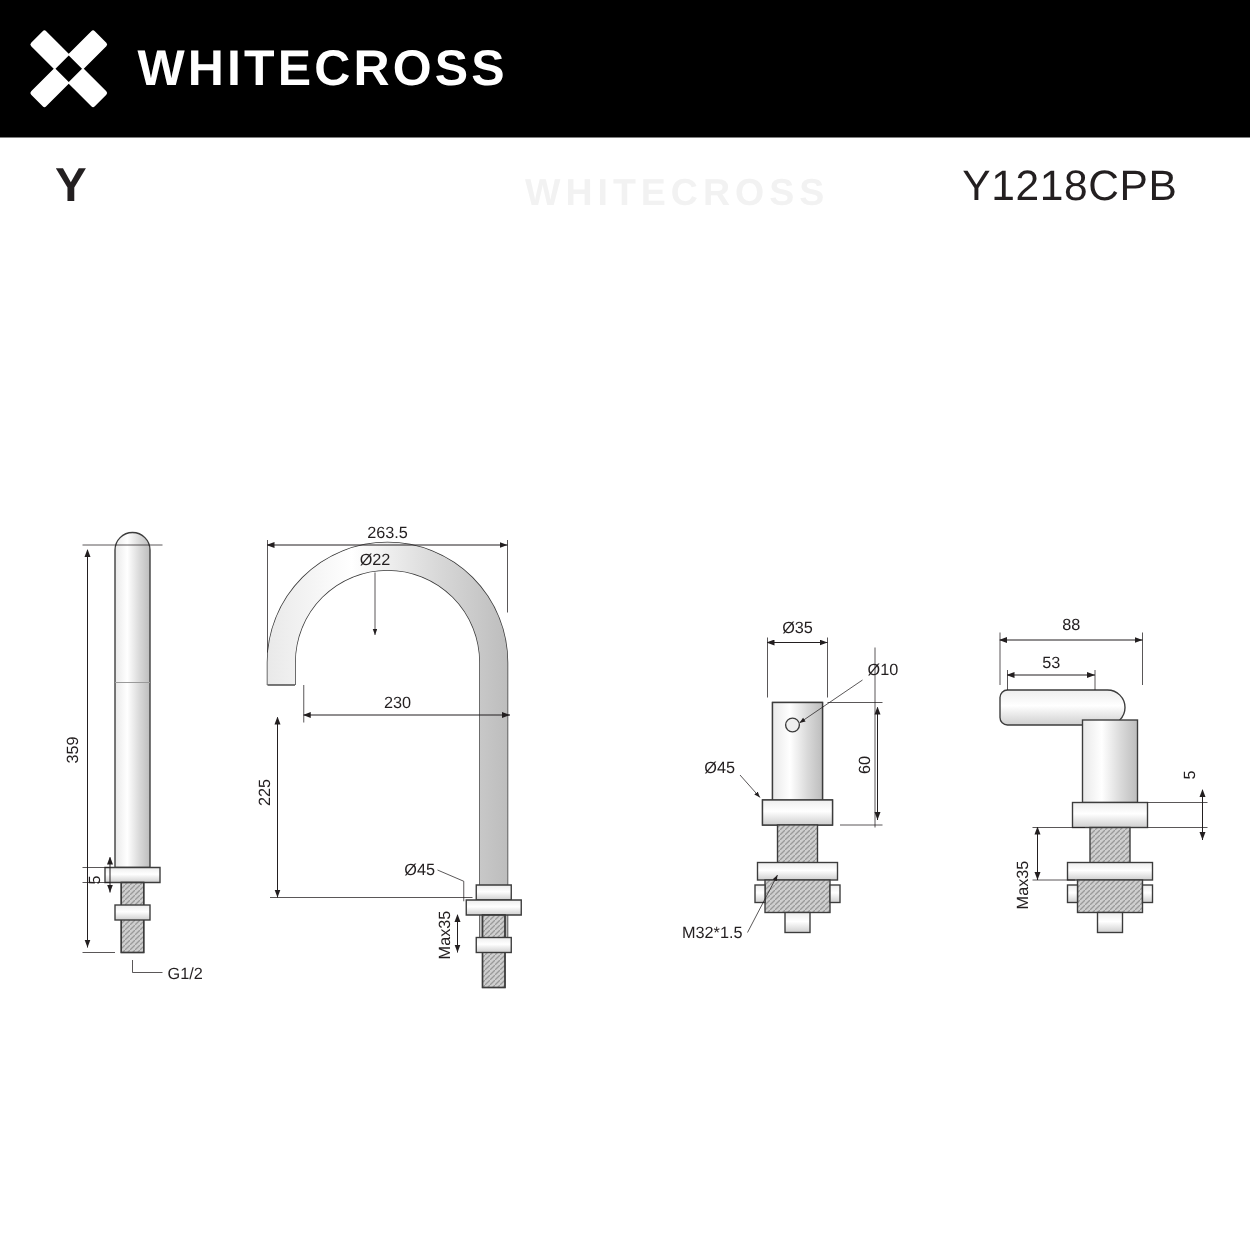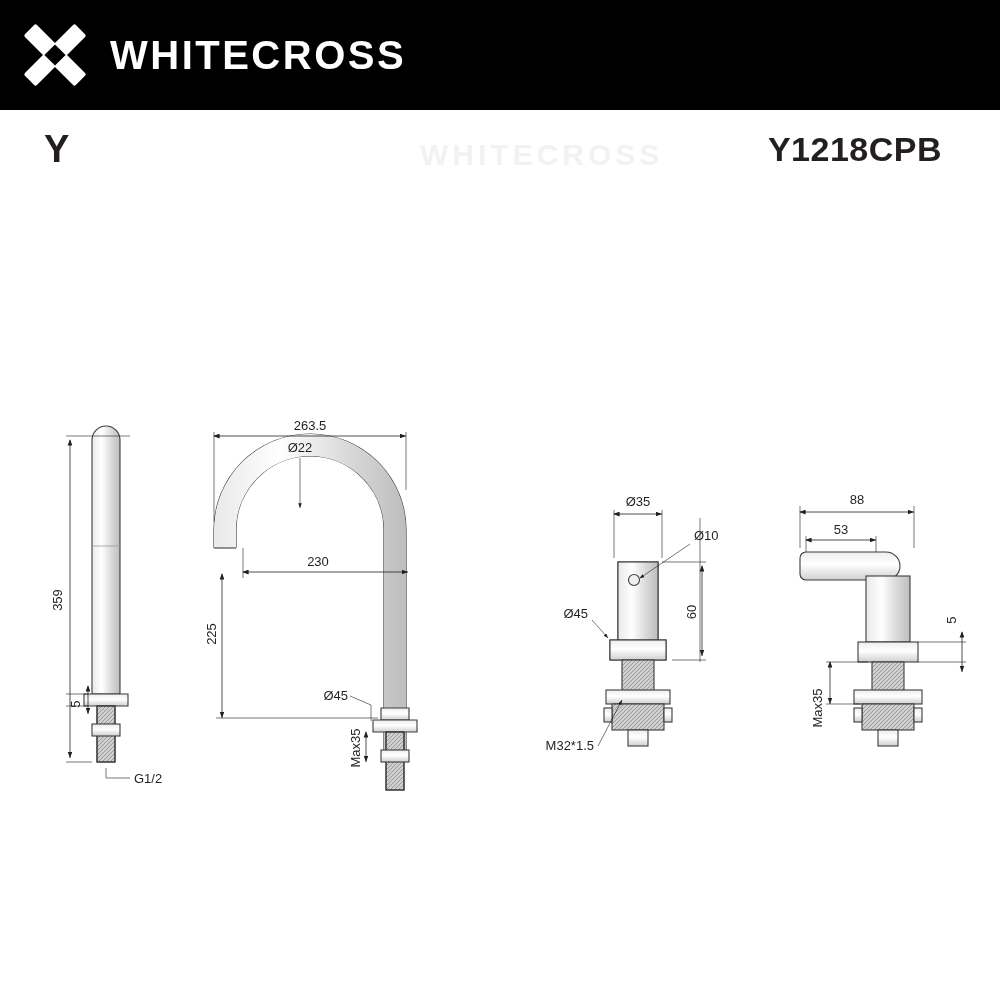"Y1218CPB" .model { font-weight: bold -> normal }
